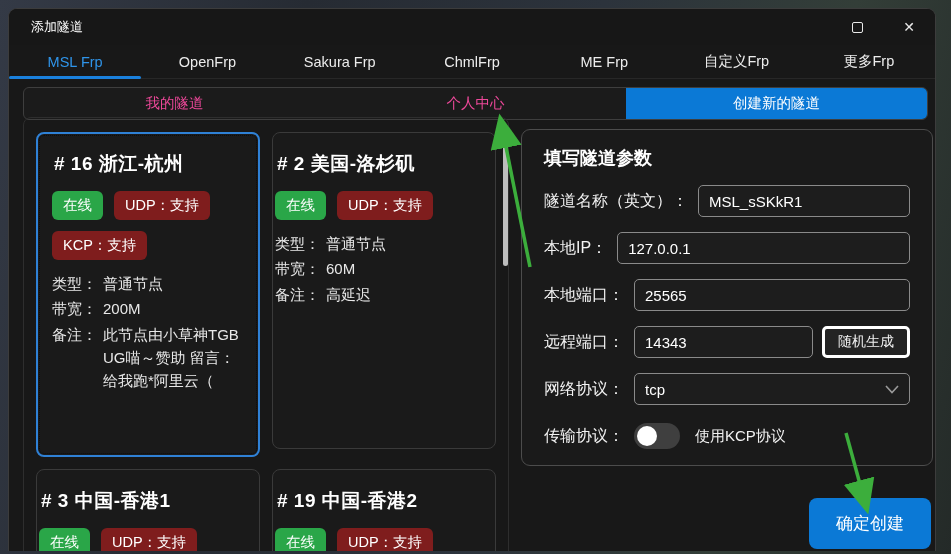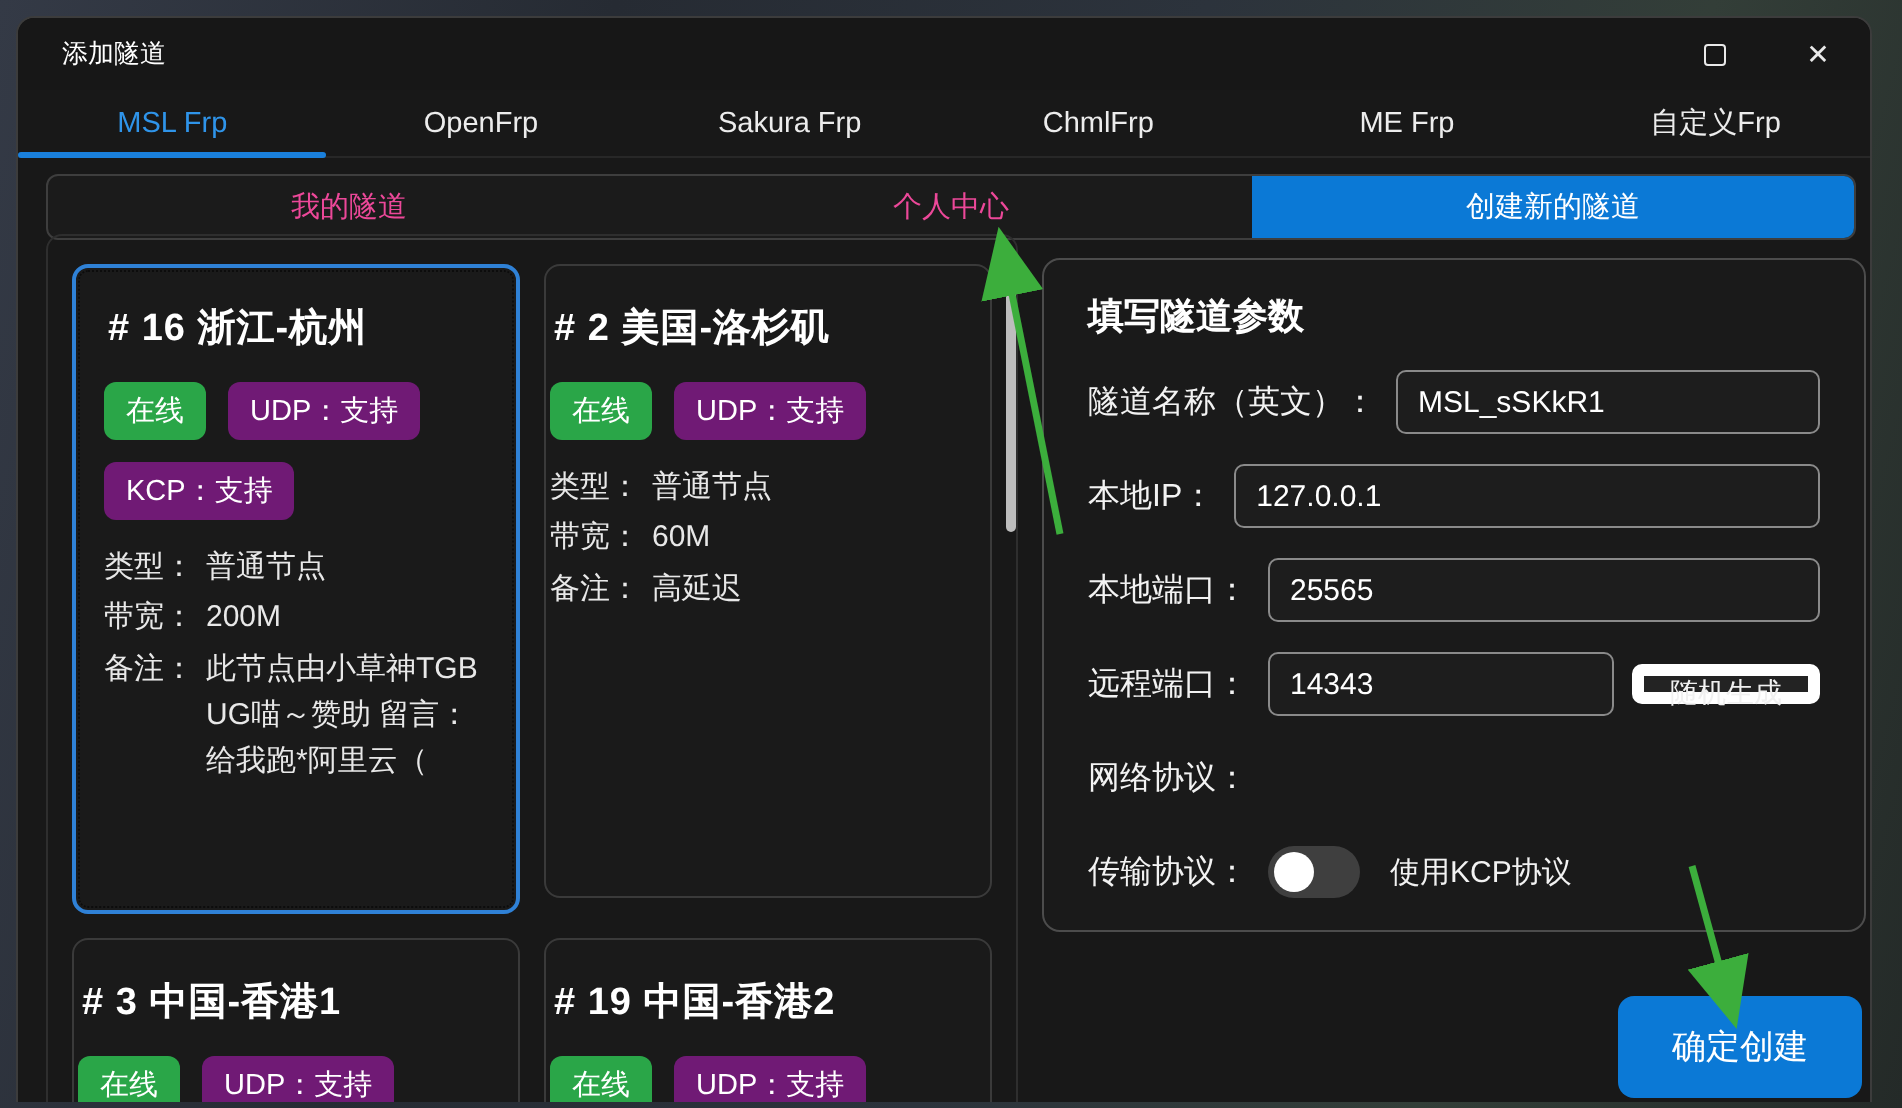"更多Frp" div.frp-tab { html: none -> <div>更多Frp</div> }
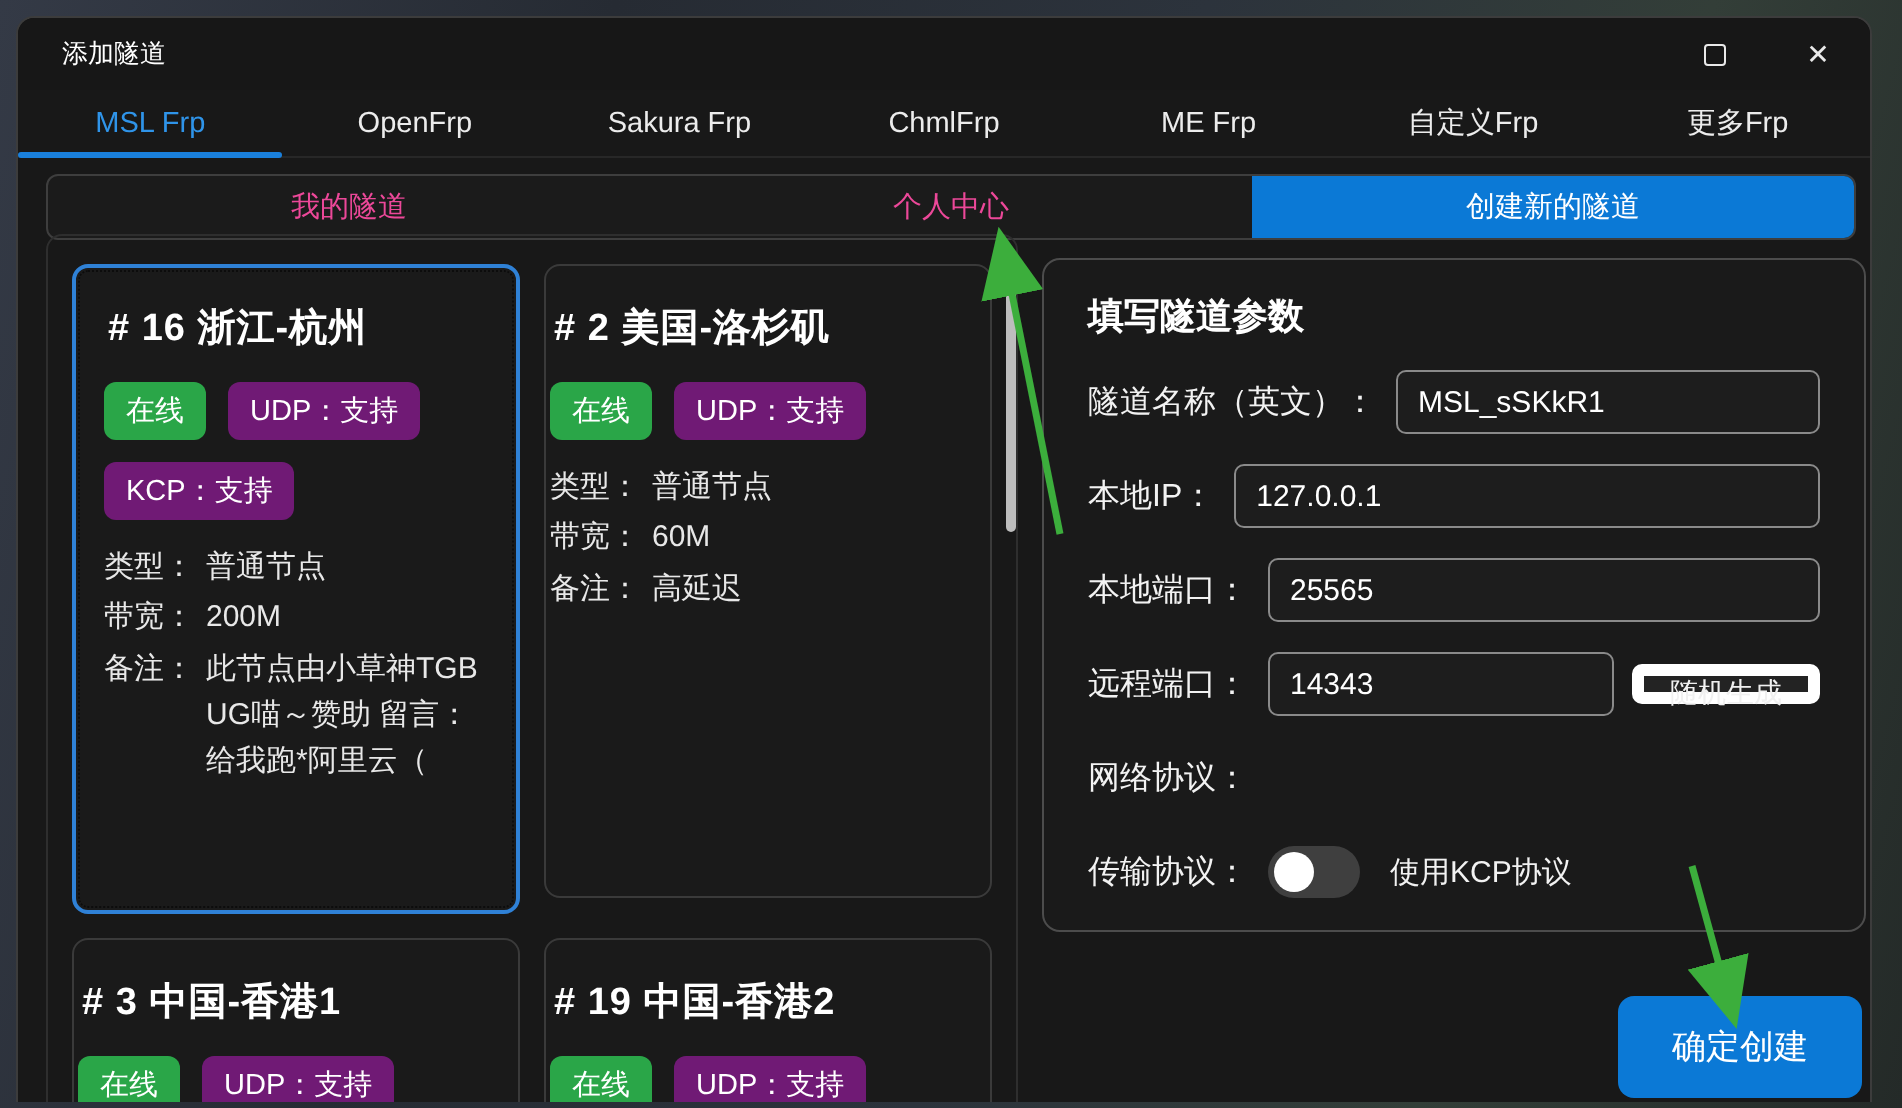"UDP：支持" .badge.blue { background: #701a75 -> #7f1d1d }
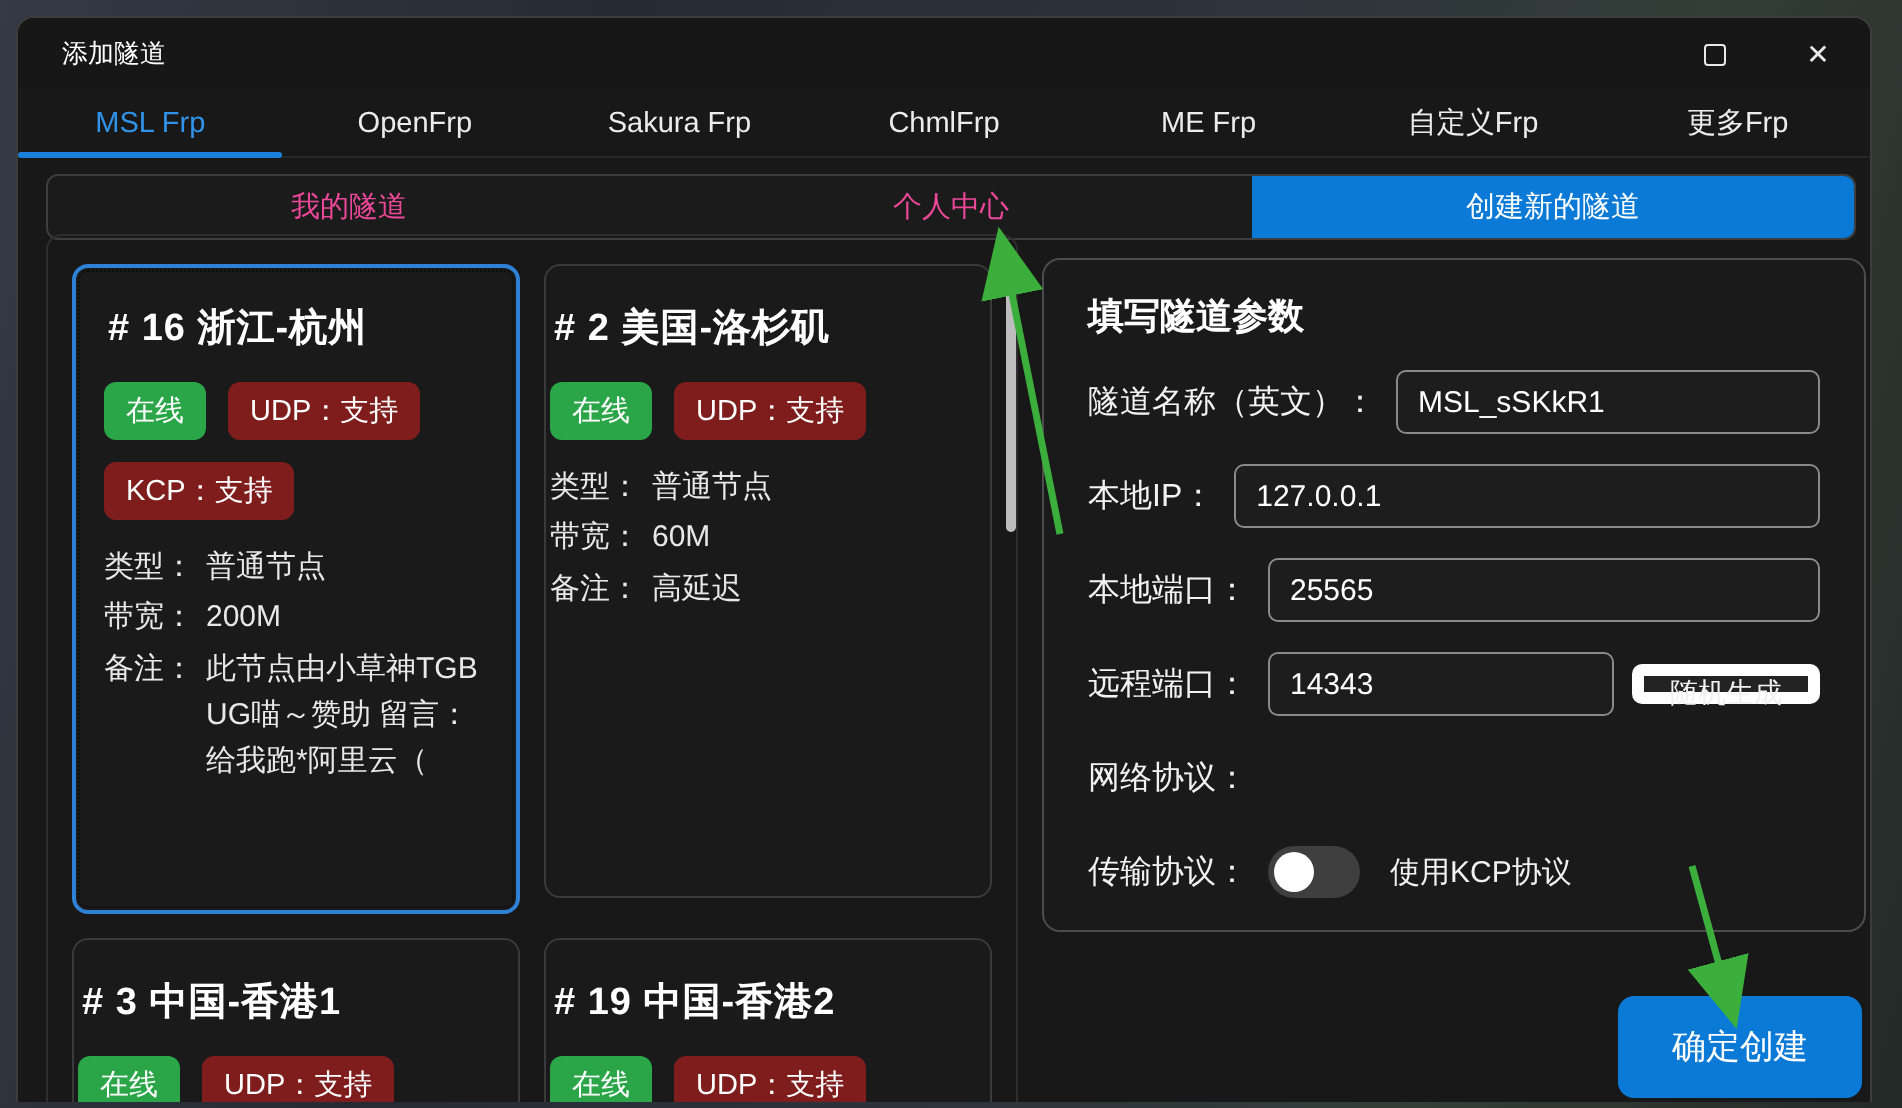"随机生成" .mini-btn { border: 6px solid #ffffff -> 3px solid #ffffff; height: 20px -> 32px }
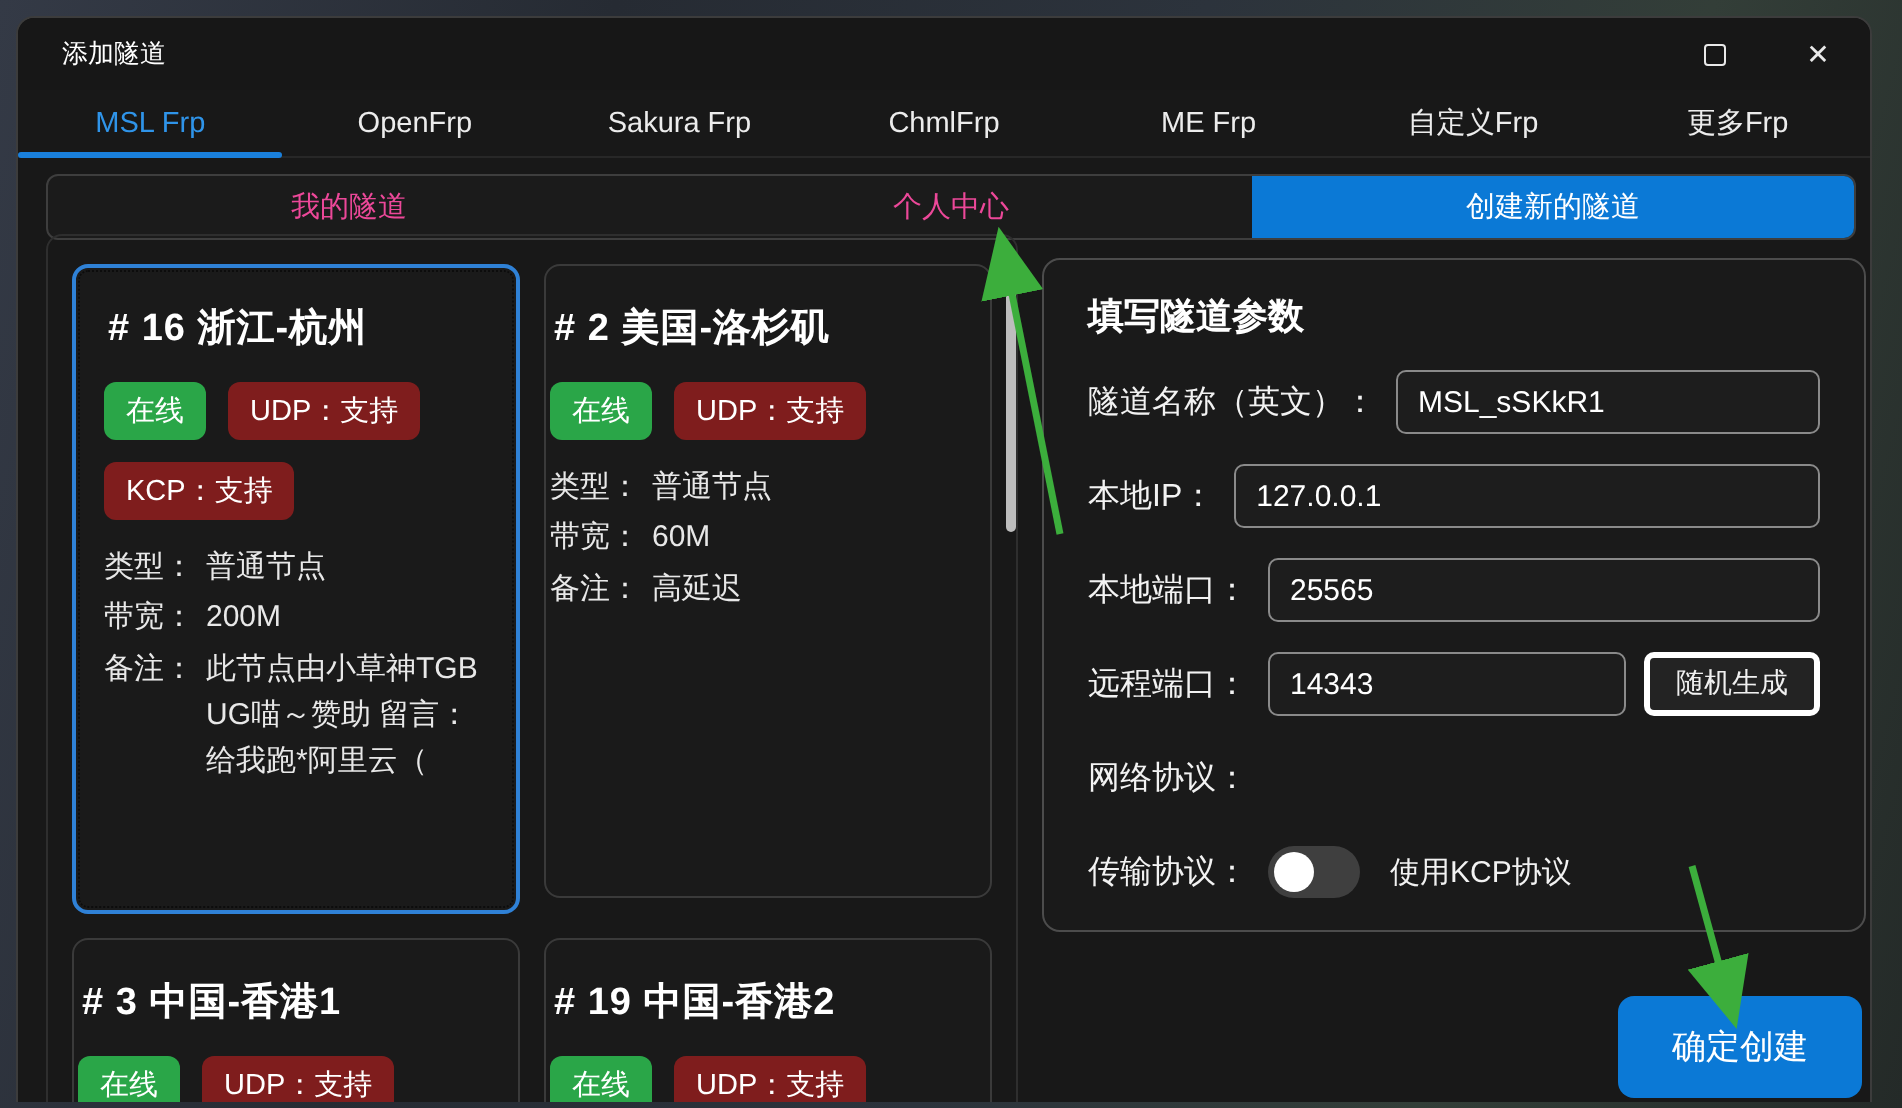"tcp" div.select { html: none -> <div> <span>tcp</span> <span> <svg> <polyline></polyline> </svg> </span> </div> }
